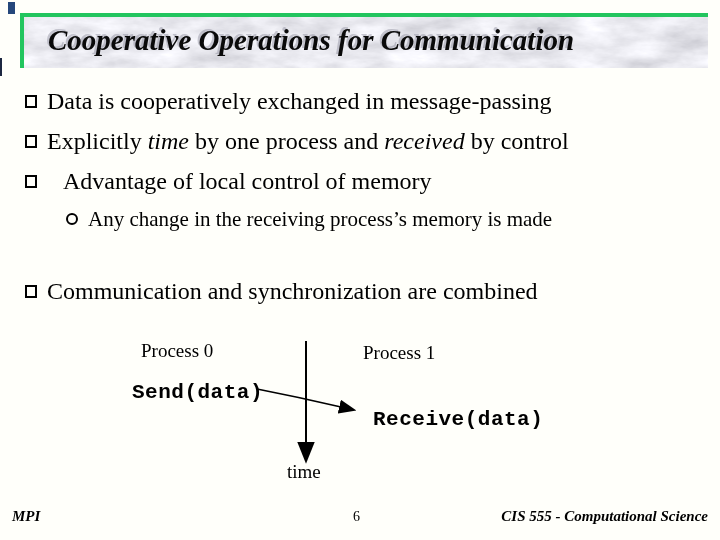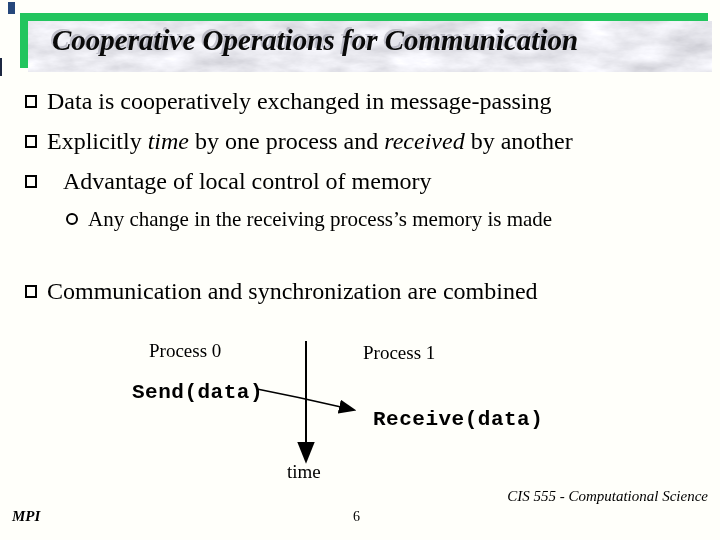"Cooperative Operations for Communication" .title-box { border: 8px solid #22c55e -> 4px solid #22c55e }
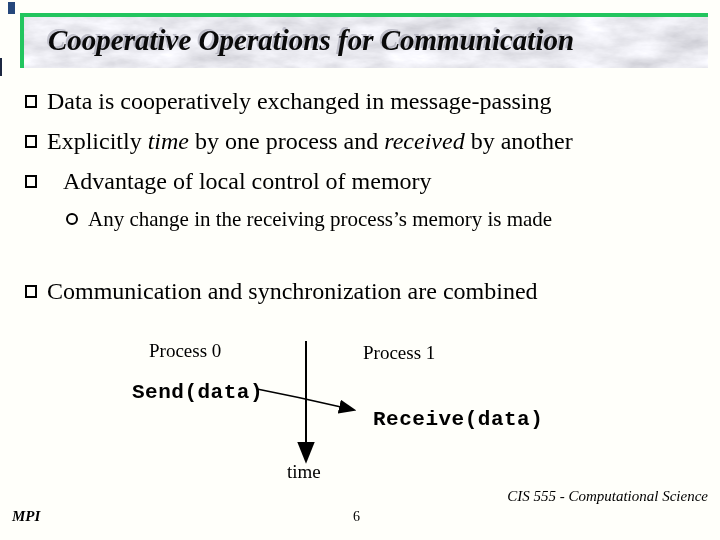"by another" span { text: another -> control }
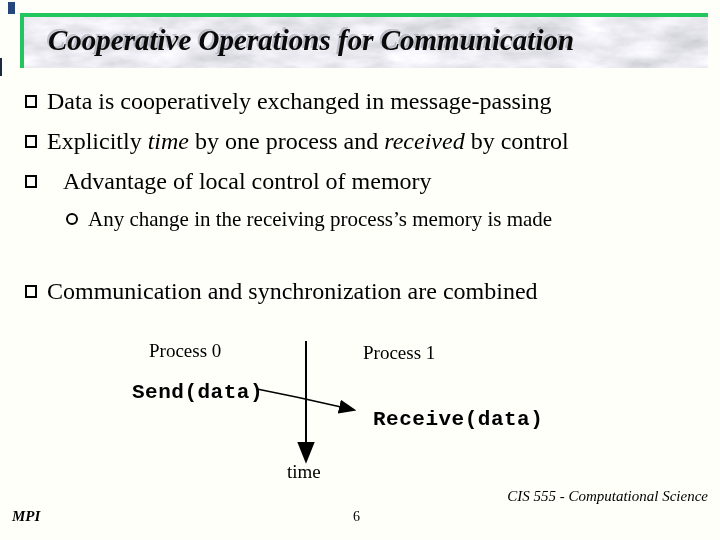"Process 0" .p0 { left: 149px -> 141px }
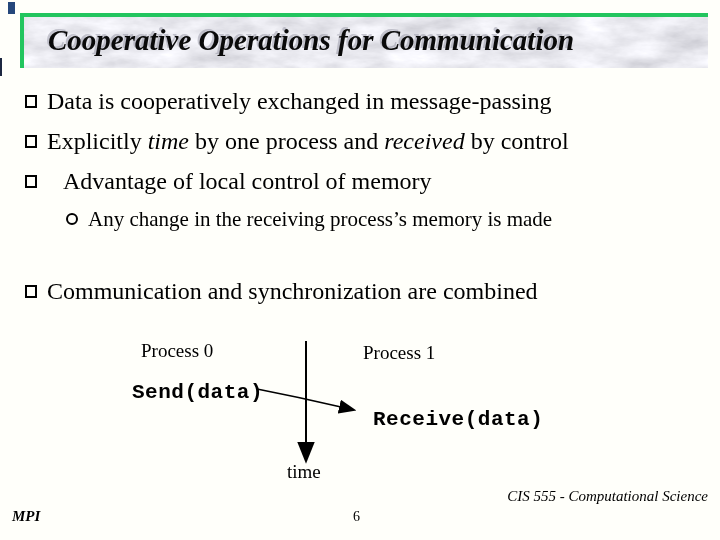"CIS 555 - Computational Science" .footer-right { font-weight: normal -> bold; top: 488px -> 508px }
